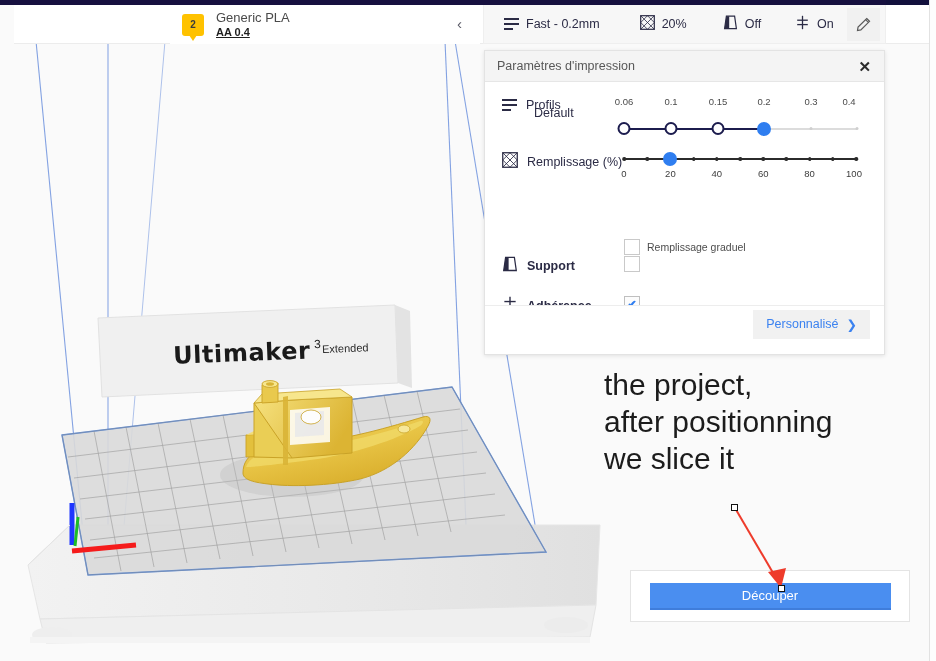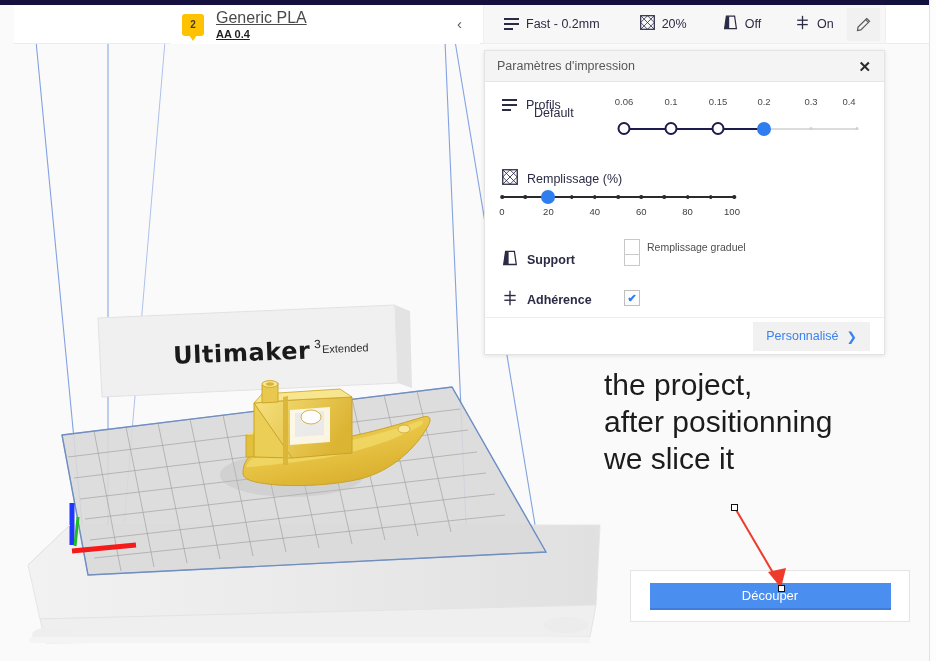"Generic PLA" .mat-name { font-size: 16px -> 13px; text-decoration: underline -> none }
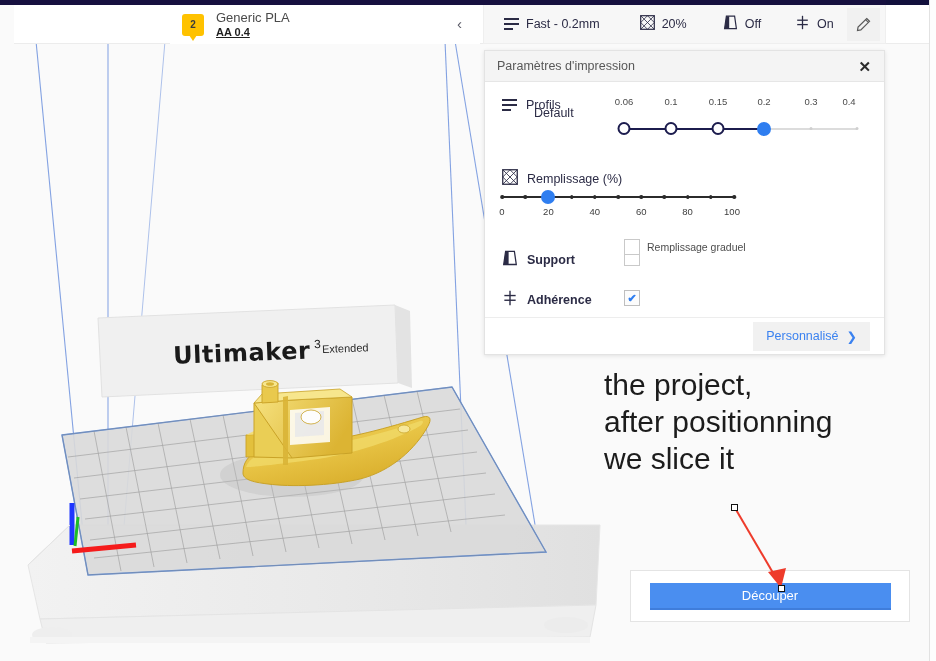"Remplissage (%)" div.row { flex-direction: column -> none; margin-top: 17px -> none }
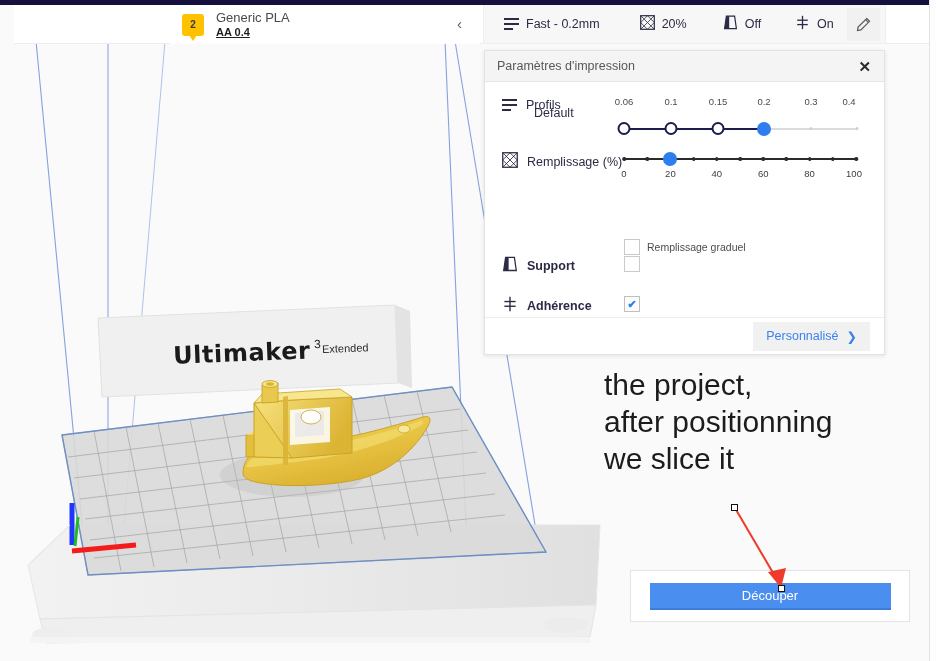"Personnalisé" .panel-foot { bottom: 0 -> 12px }
